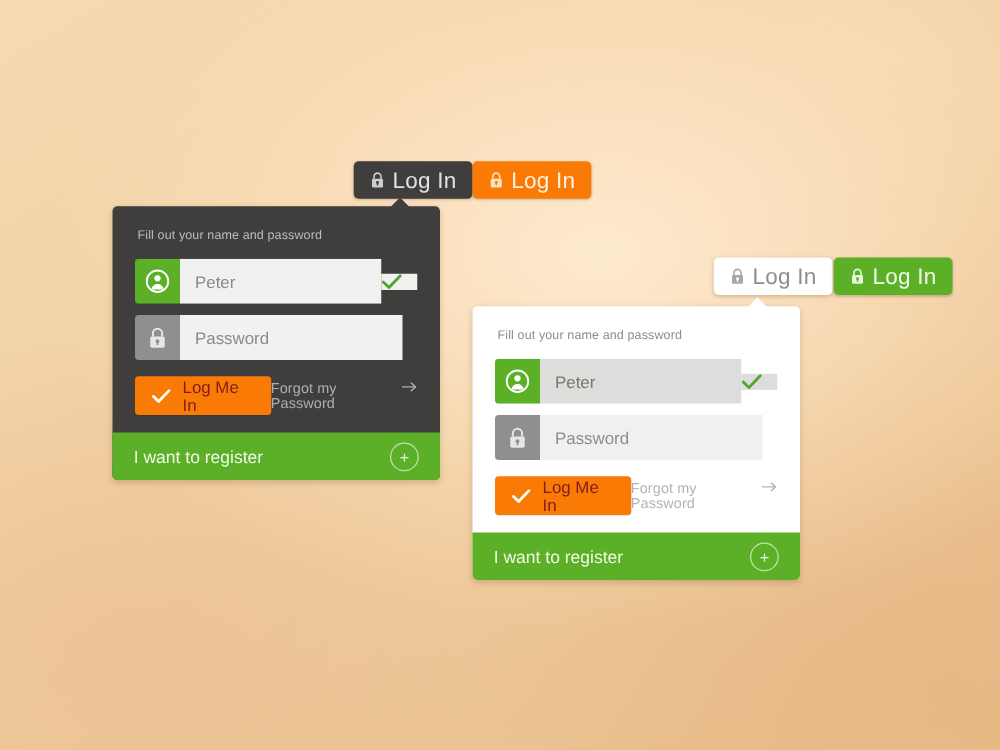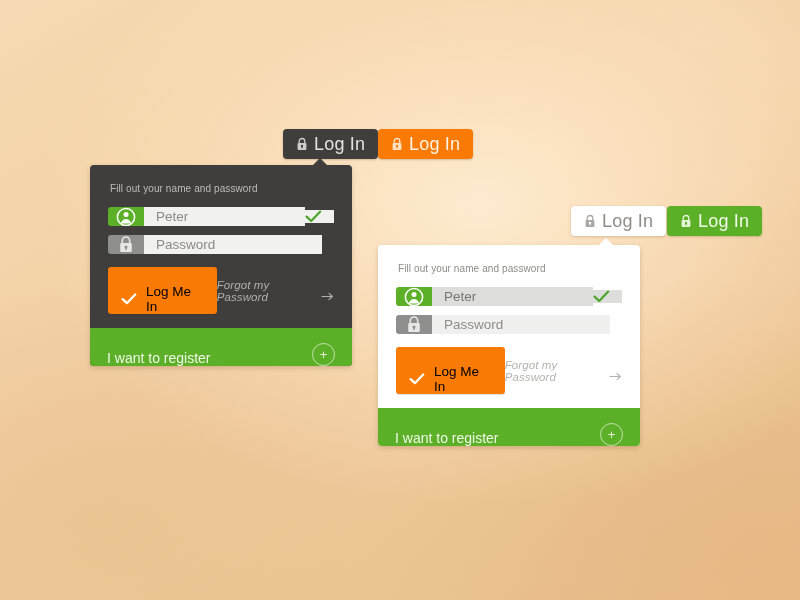"Peter" .field { height: 19px -> 36px }
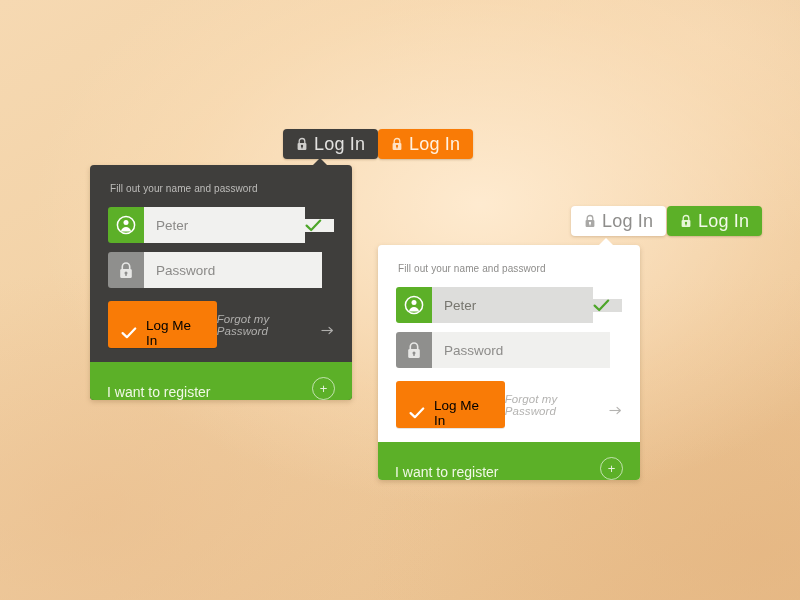"Log Me In" .submit-btn { color: #000000 -> #7f1d1d; padding: 16px 16px 0 13px -> 0 16px 0 13px }
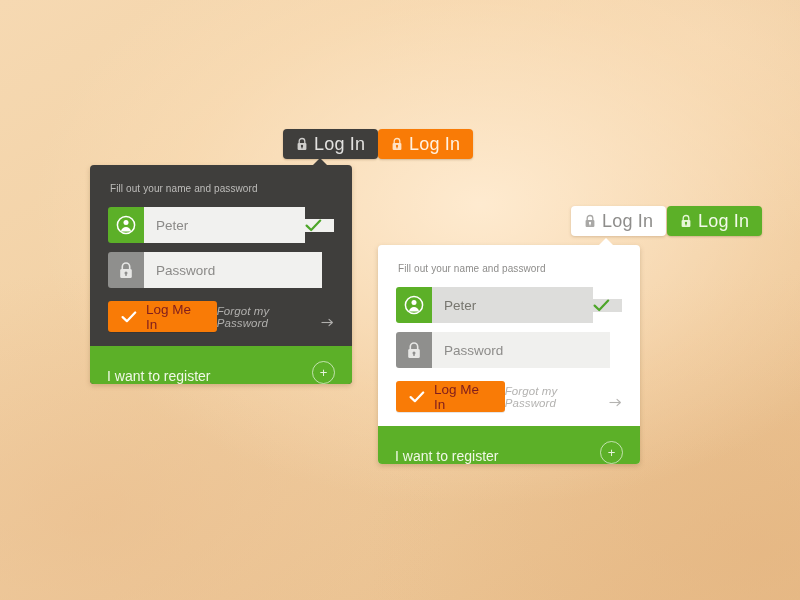"Forgot my Password" .forgot { align-items: flex-end -> flex-start; font-style: italic -> none }
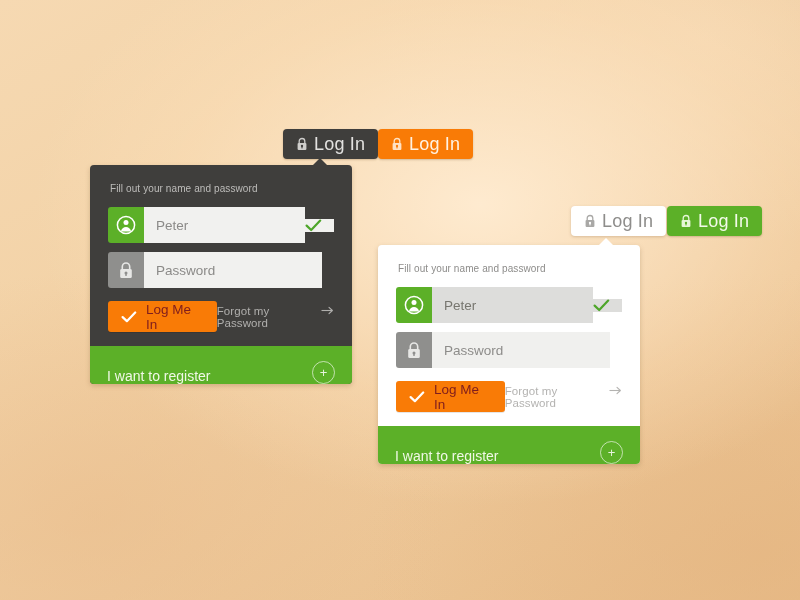"I want to register" .register { align-items: flex-end -> center }
